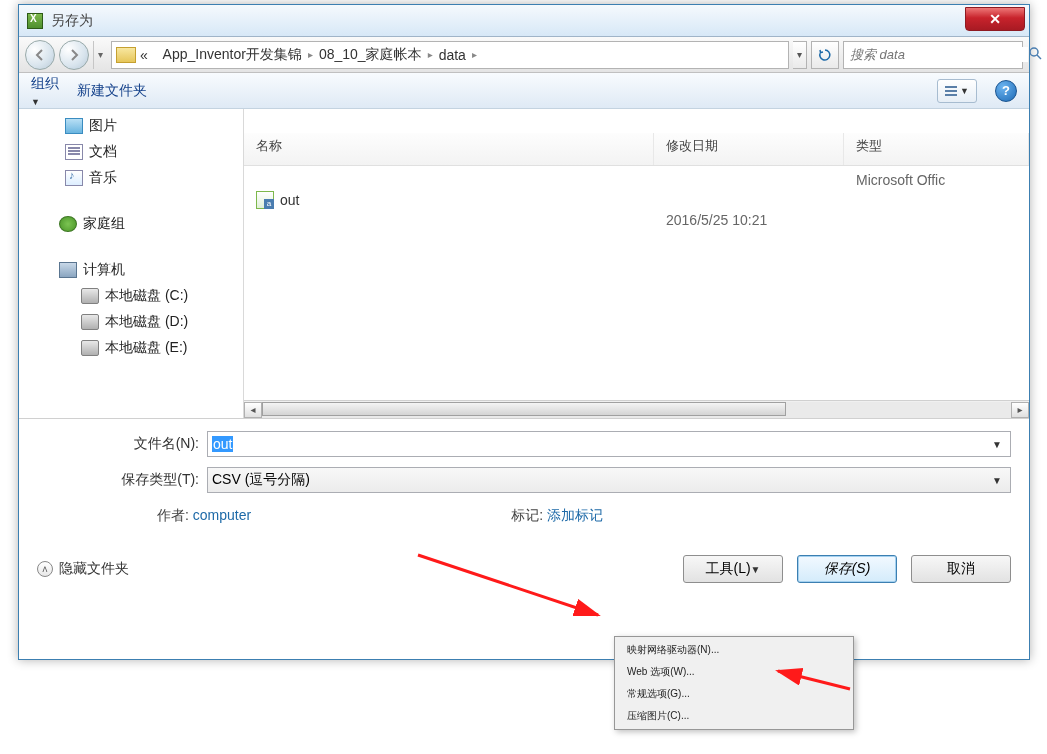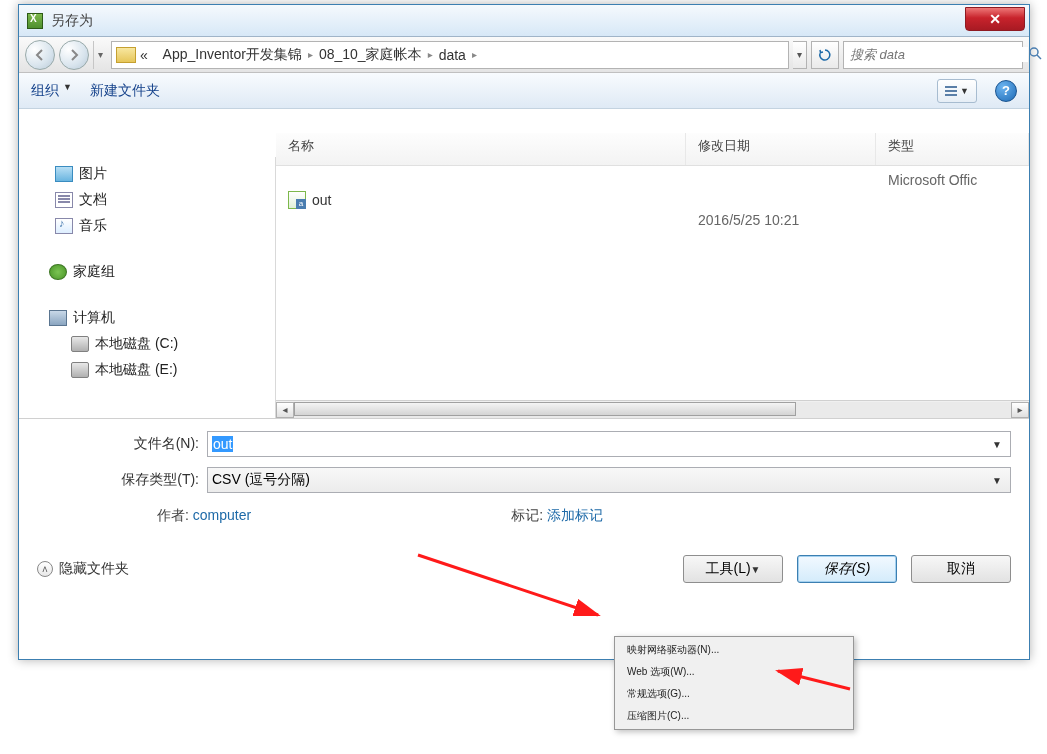"组织" .toolbar .tbtn { flex-direction: none -> column }
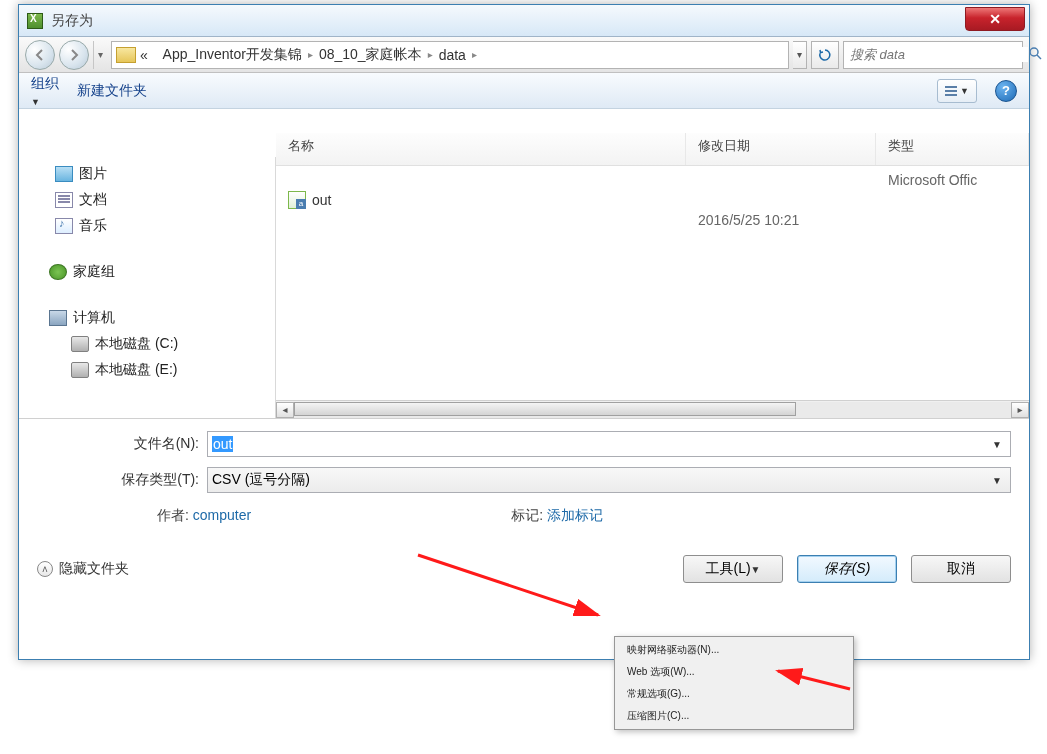"图片" .sidebar { margin-top: 48px -> none; padding: 4px 0 -> 4px 10px; width: 257px -> 225px }
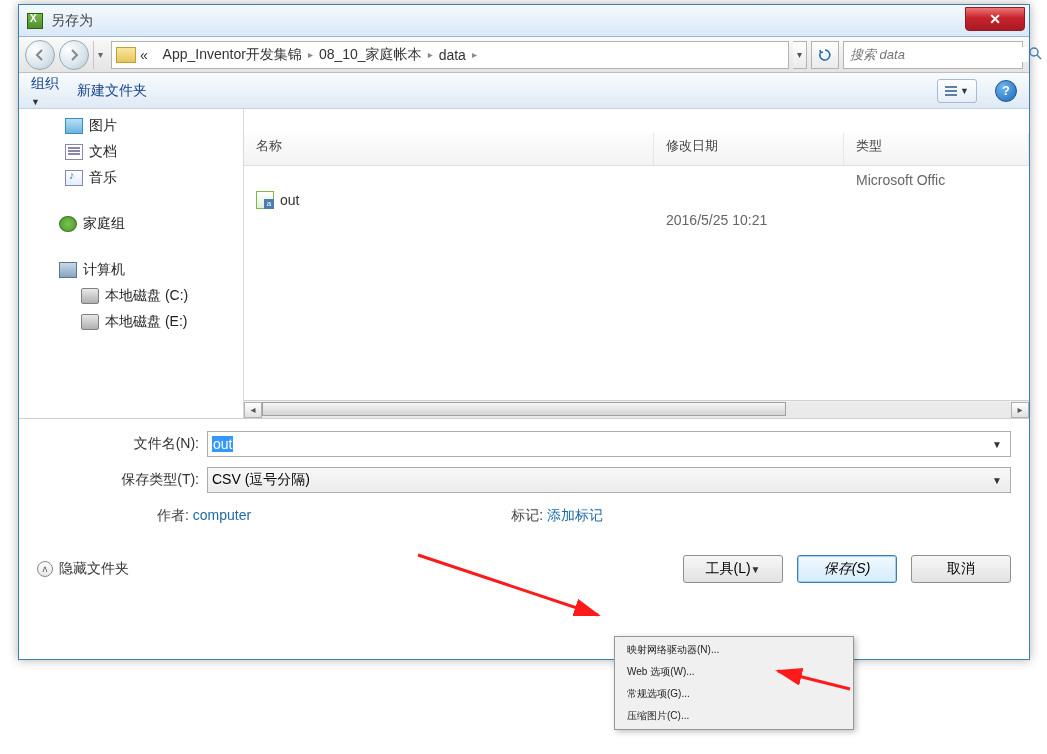"本地磁盘 (D:)" div.side-item { html: none -> <div> <div></div> <span>本地磁盘 (D:)</span> </div> }
